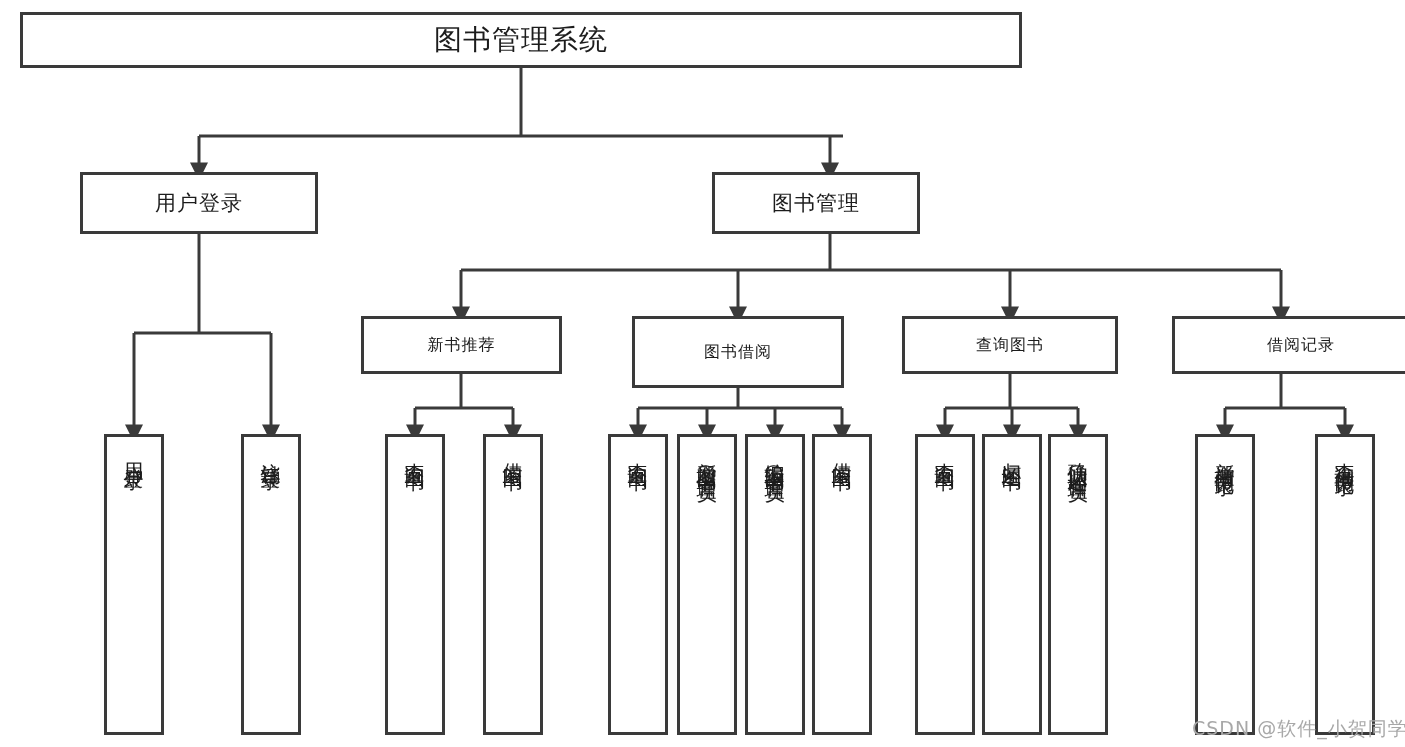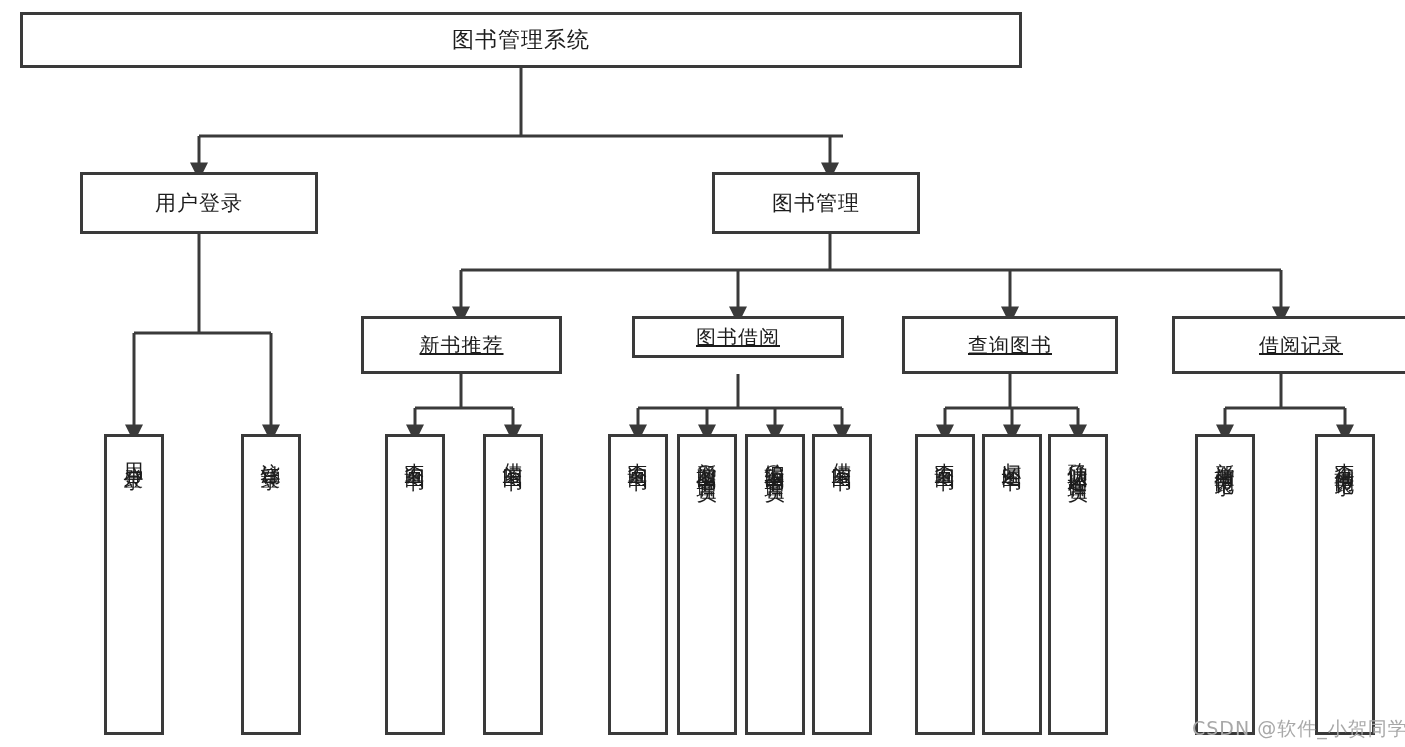"图书管理系统" .node.root { font-size: 22px -> 28px }
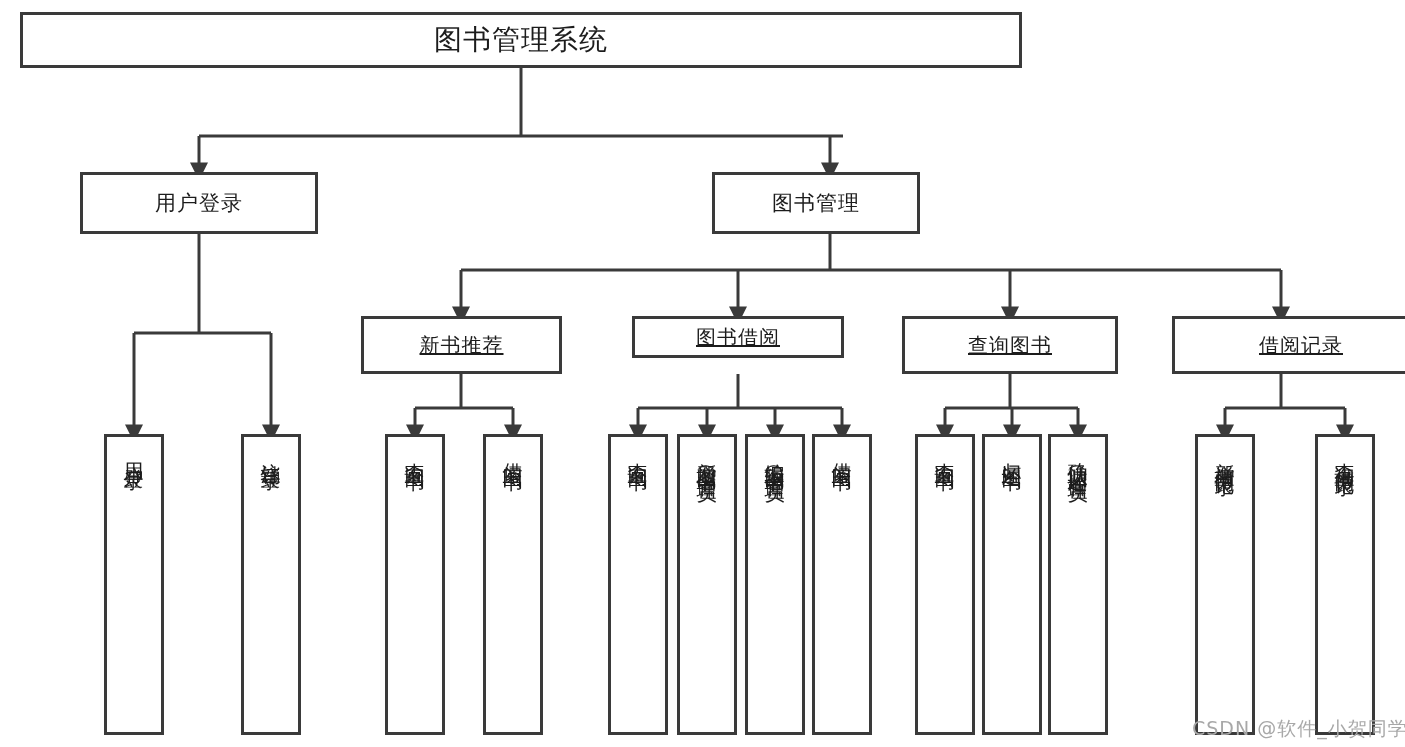"新书推荐" .node.lvl2 { font-size: 20px -> 16px; text-decoration: underline -> none }
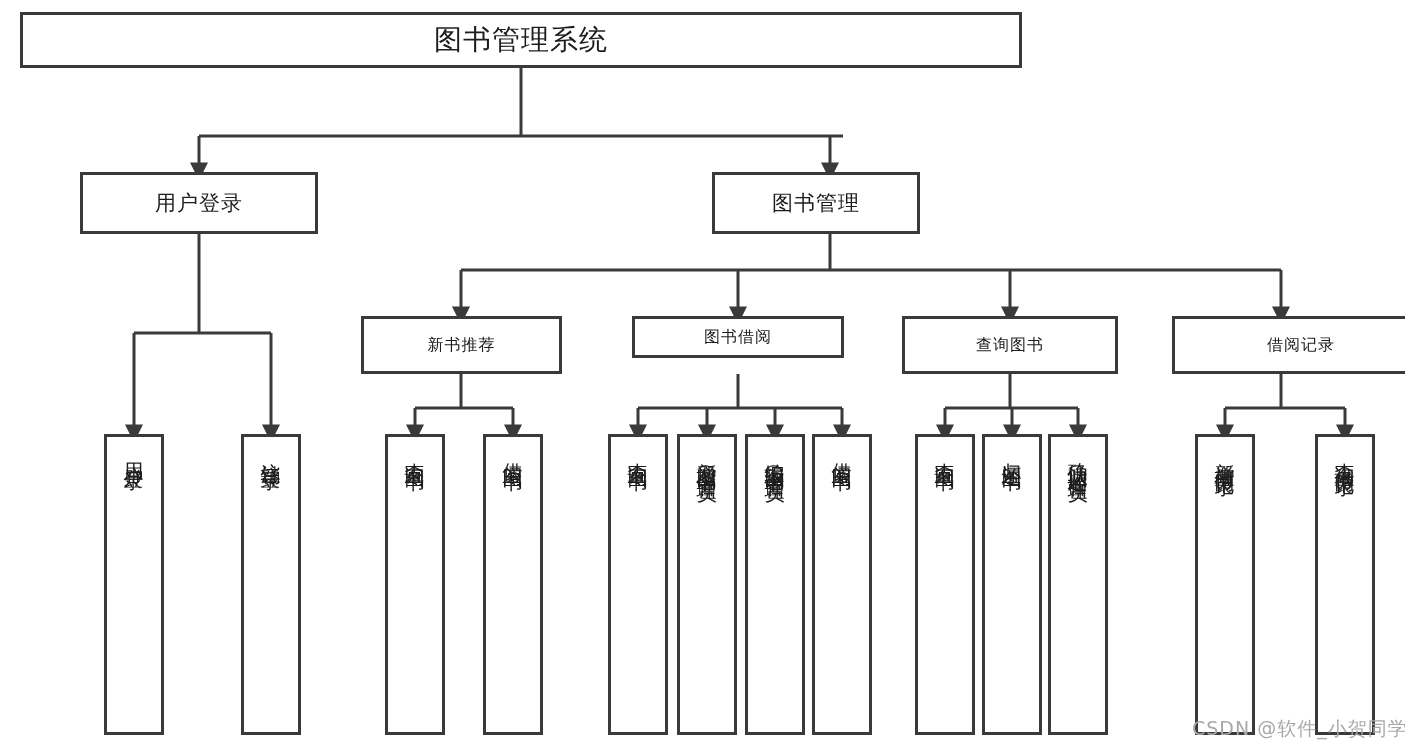"图书借阅" div.node { height: 42px -> 72px }
